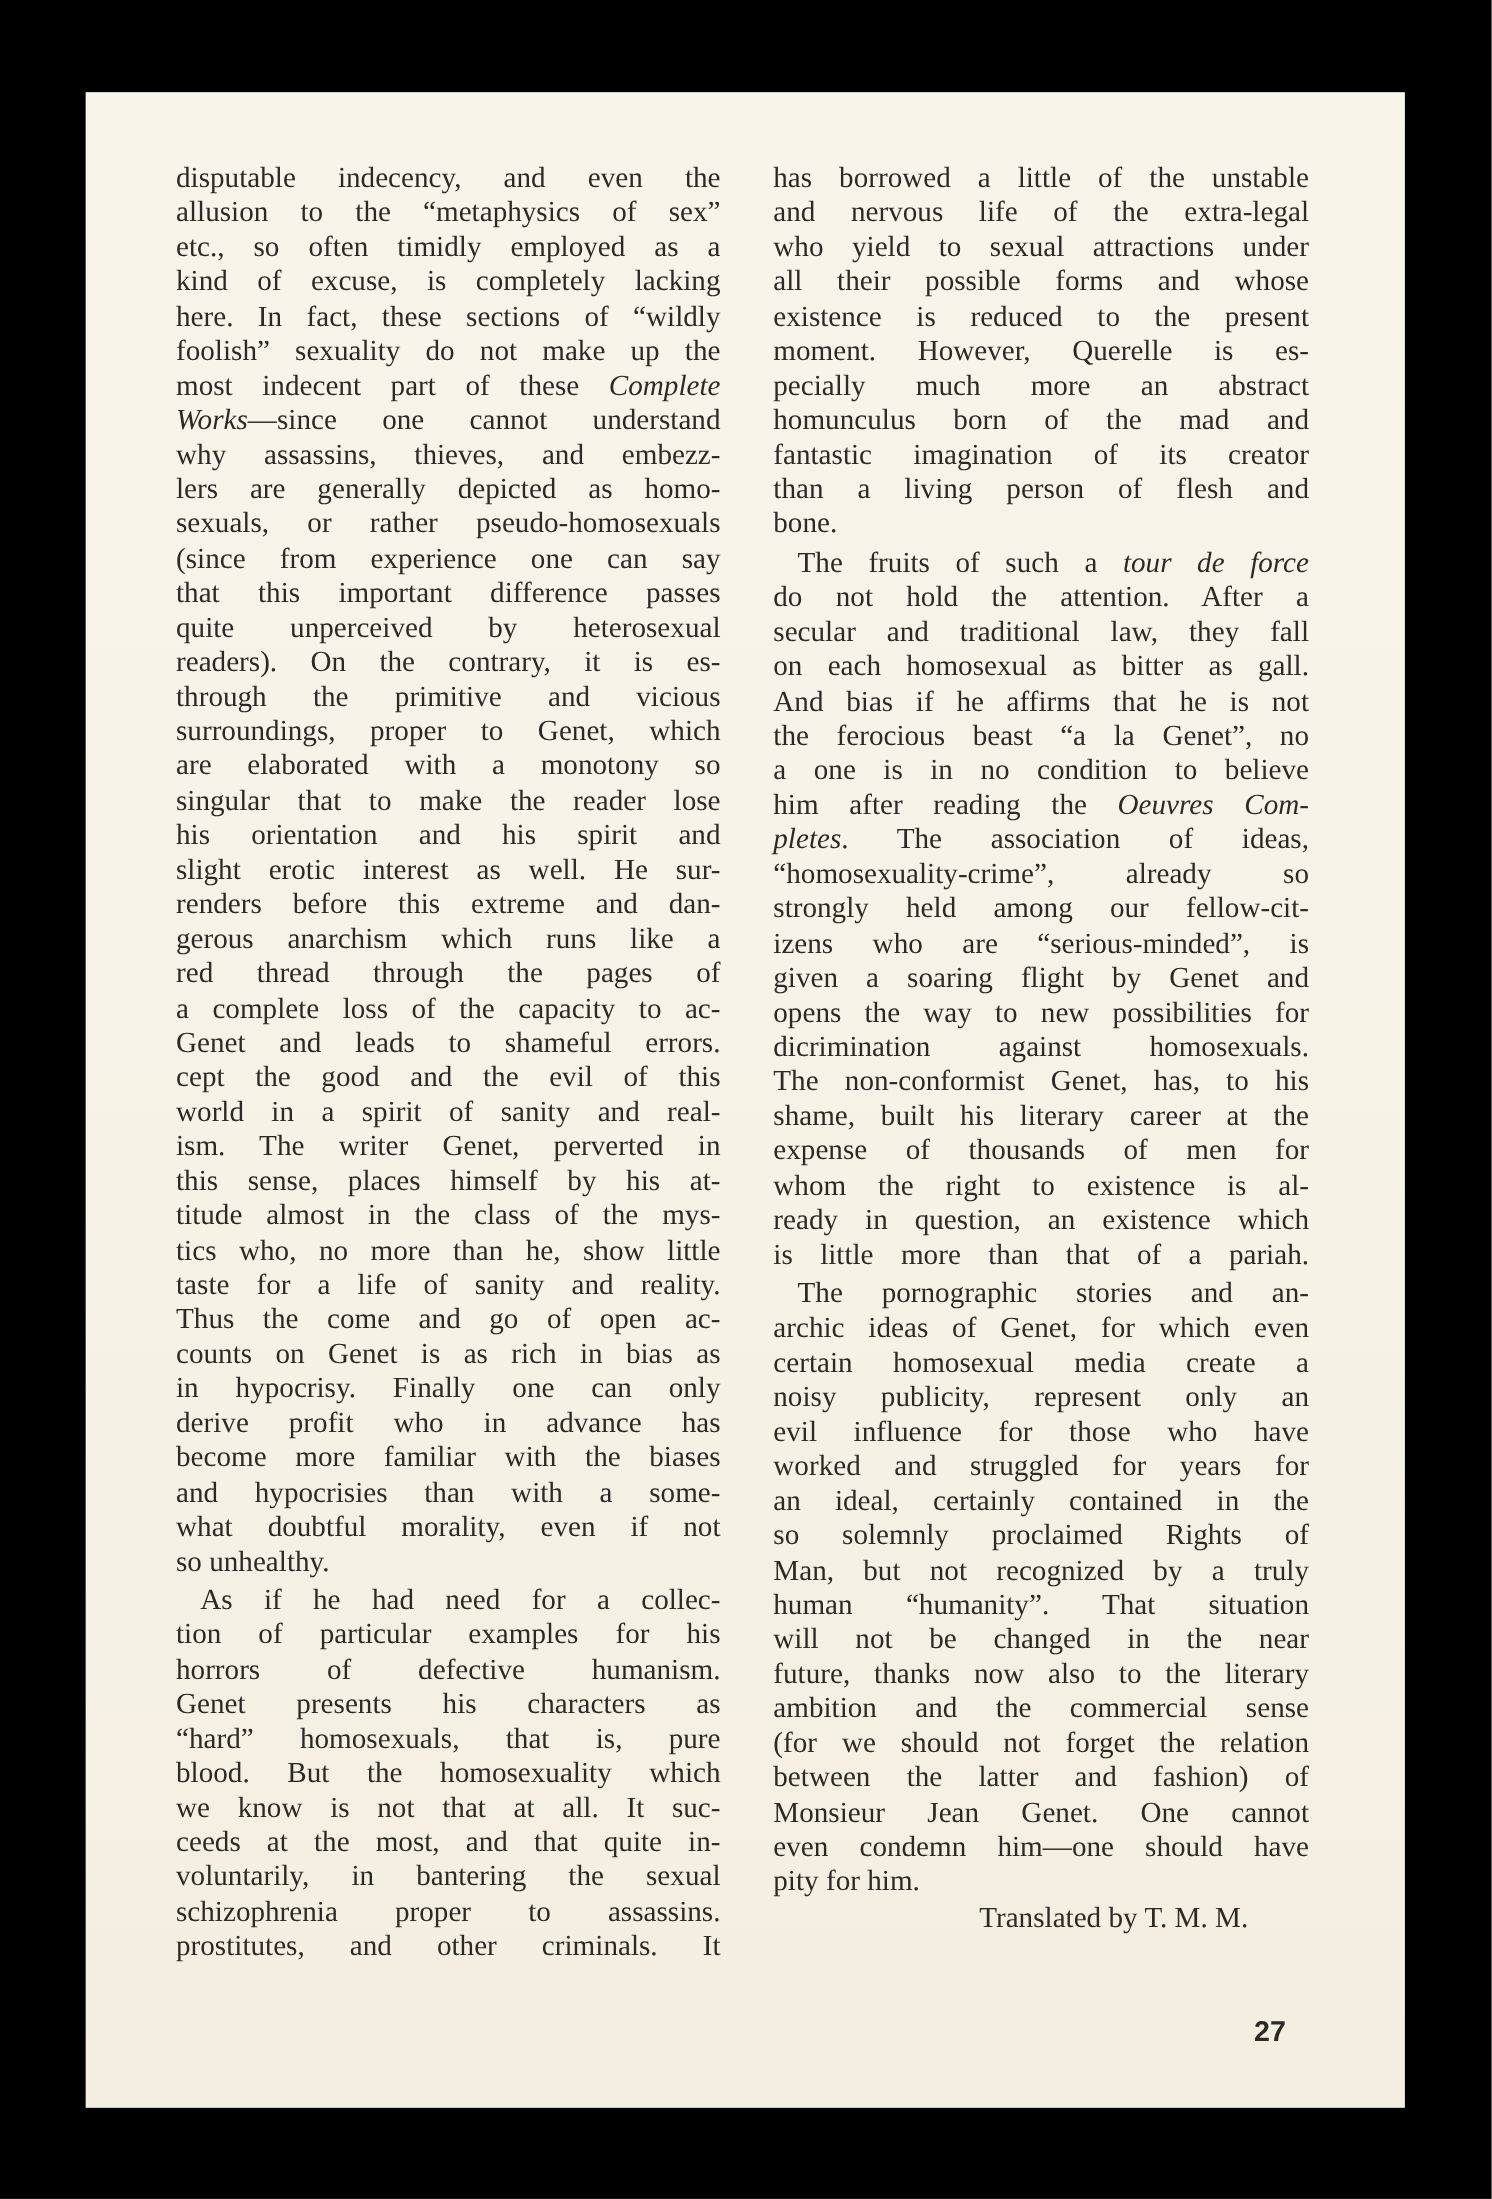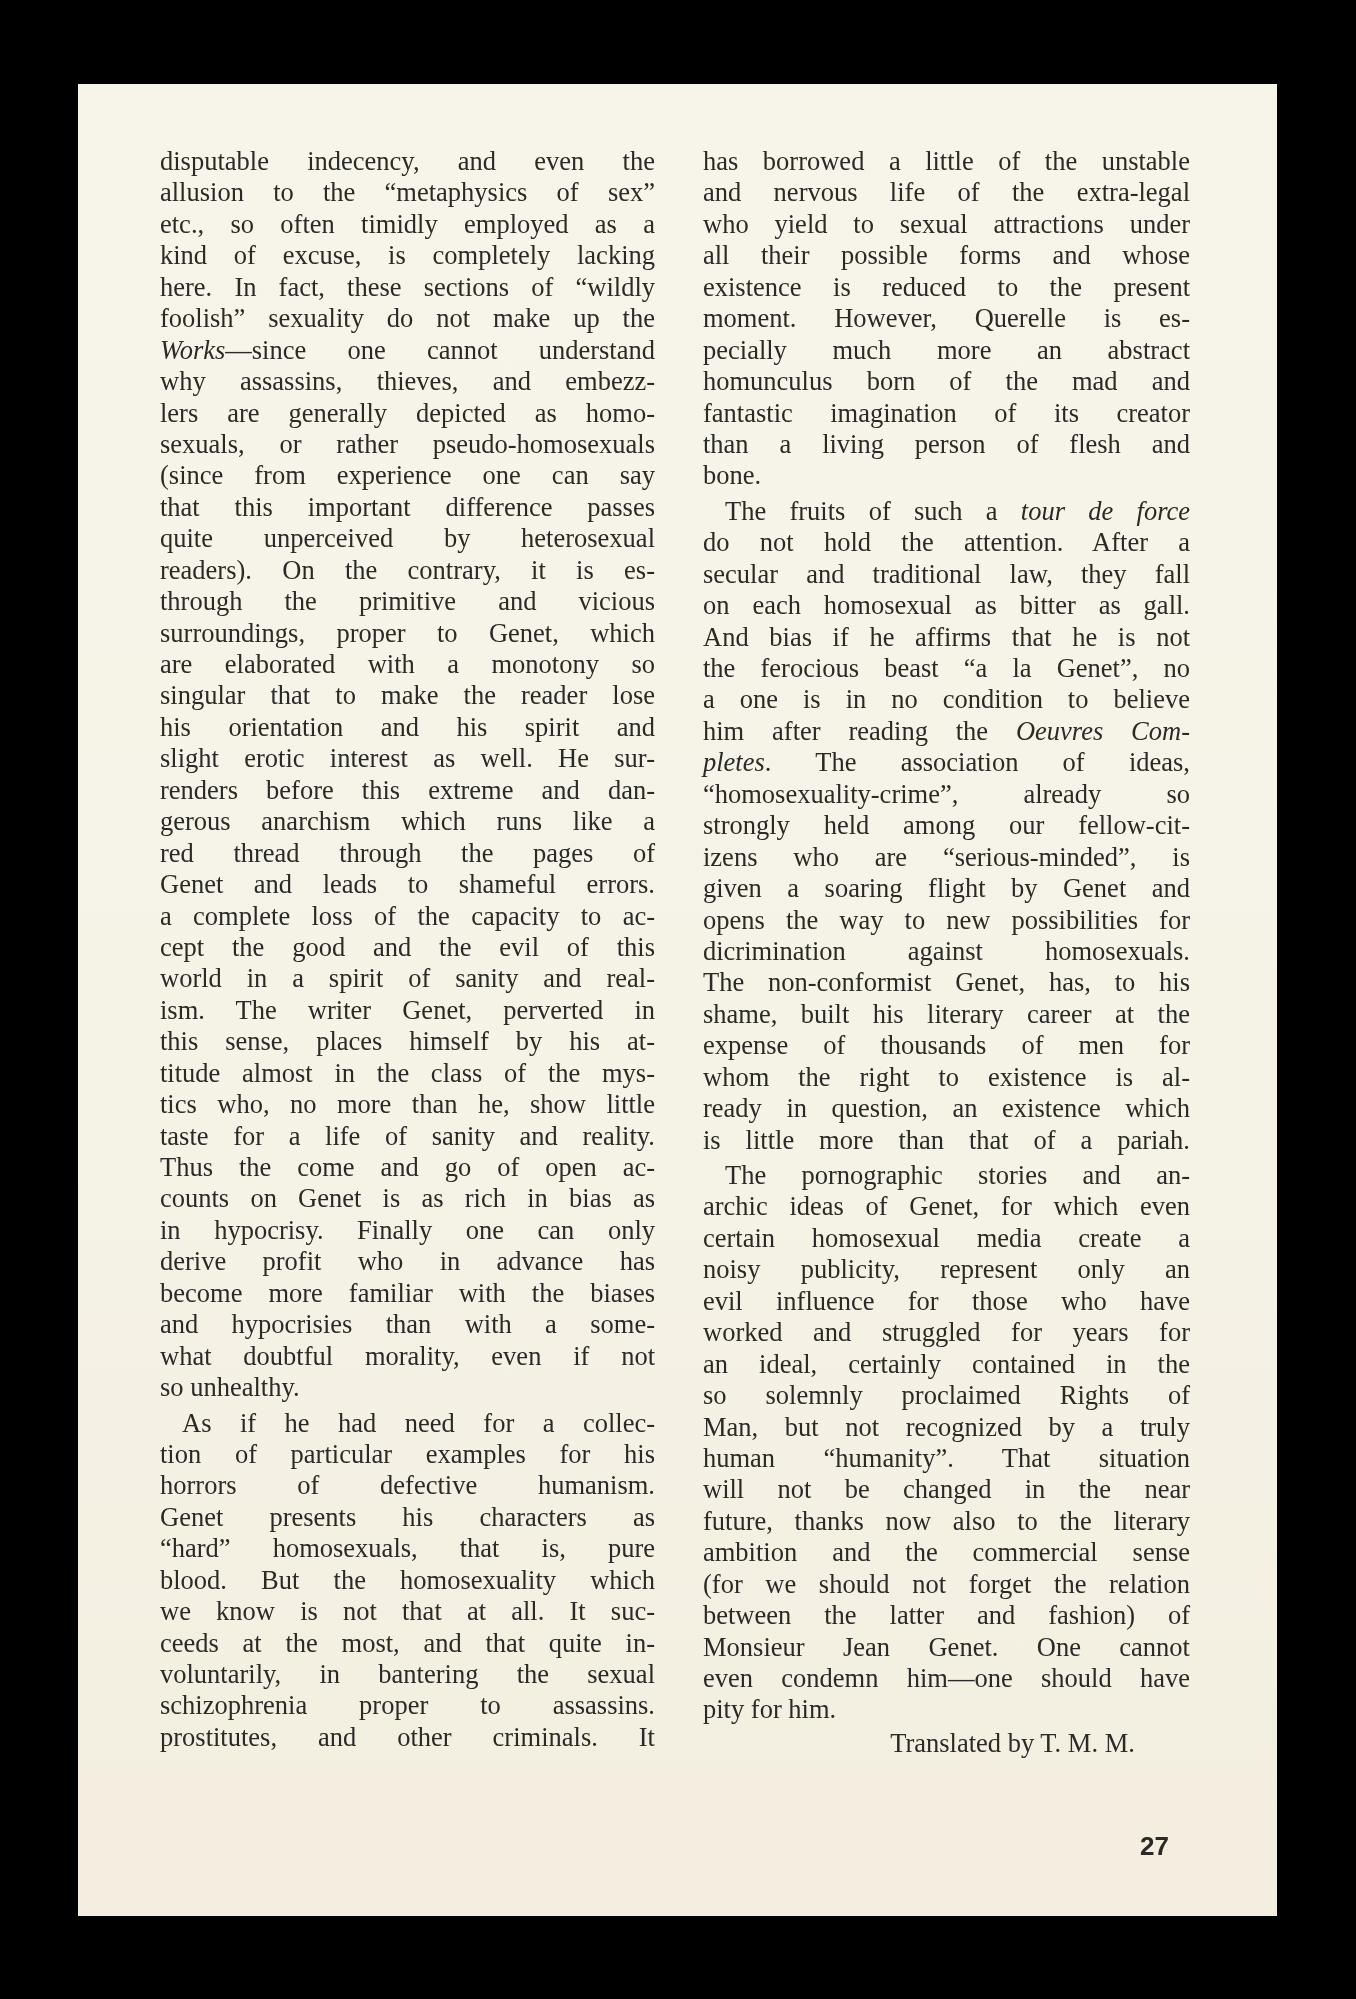"most indecent part of these" span.line { html: none -> <span>most indecent part of these <span>Complete</span></span> }
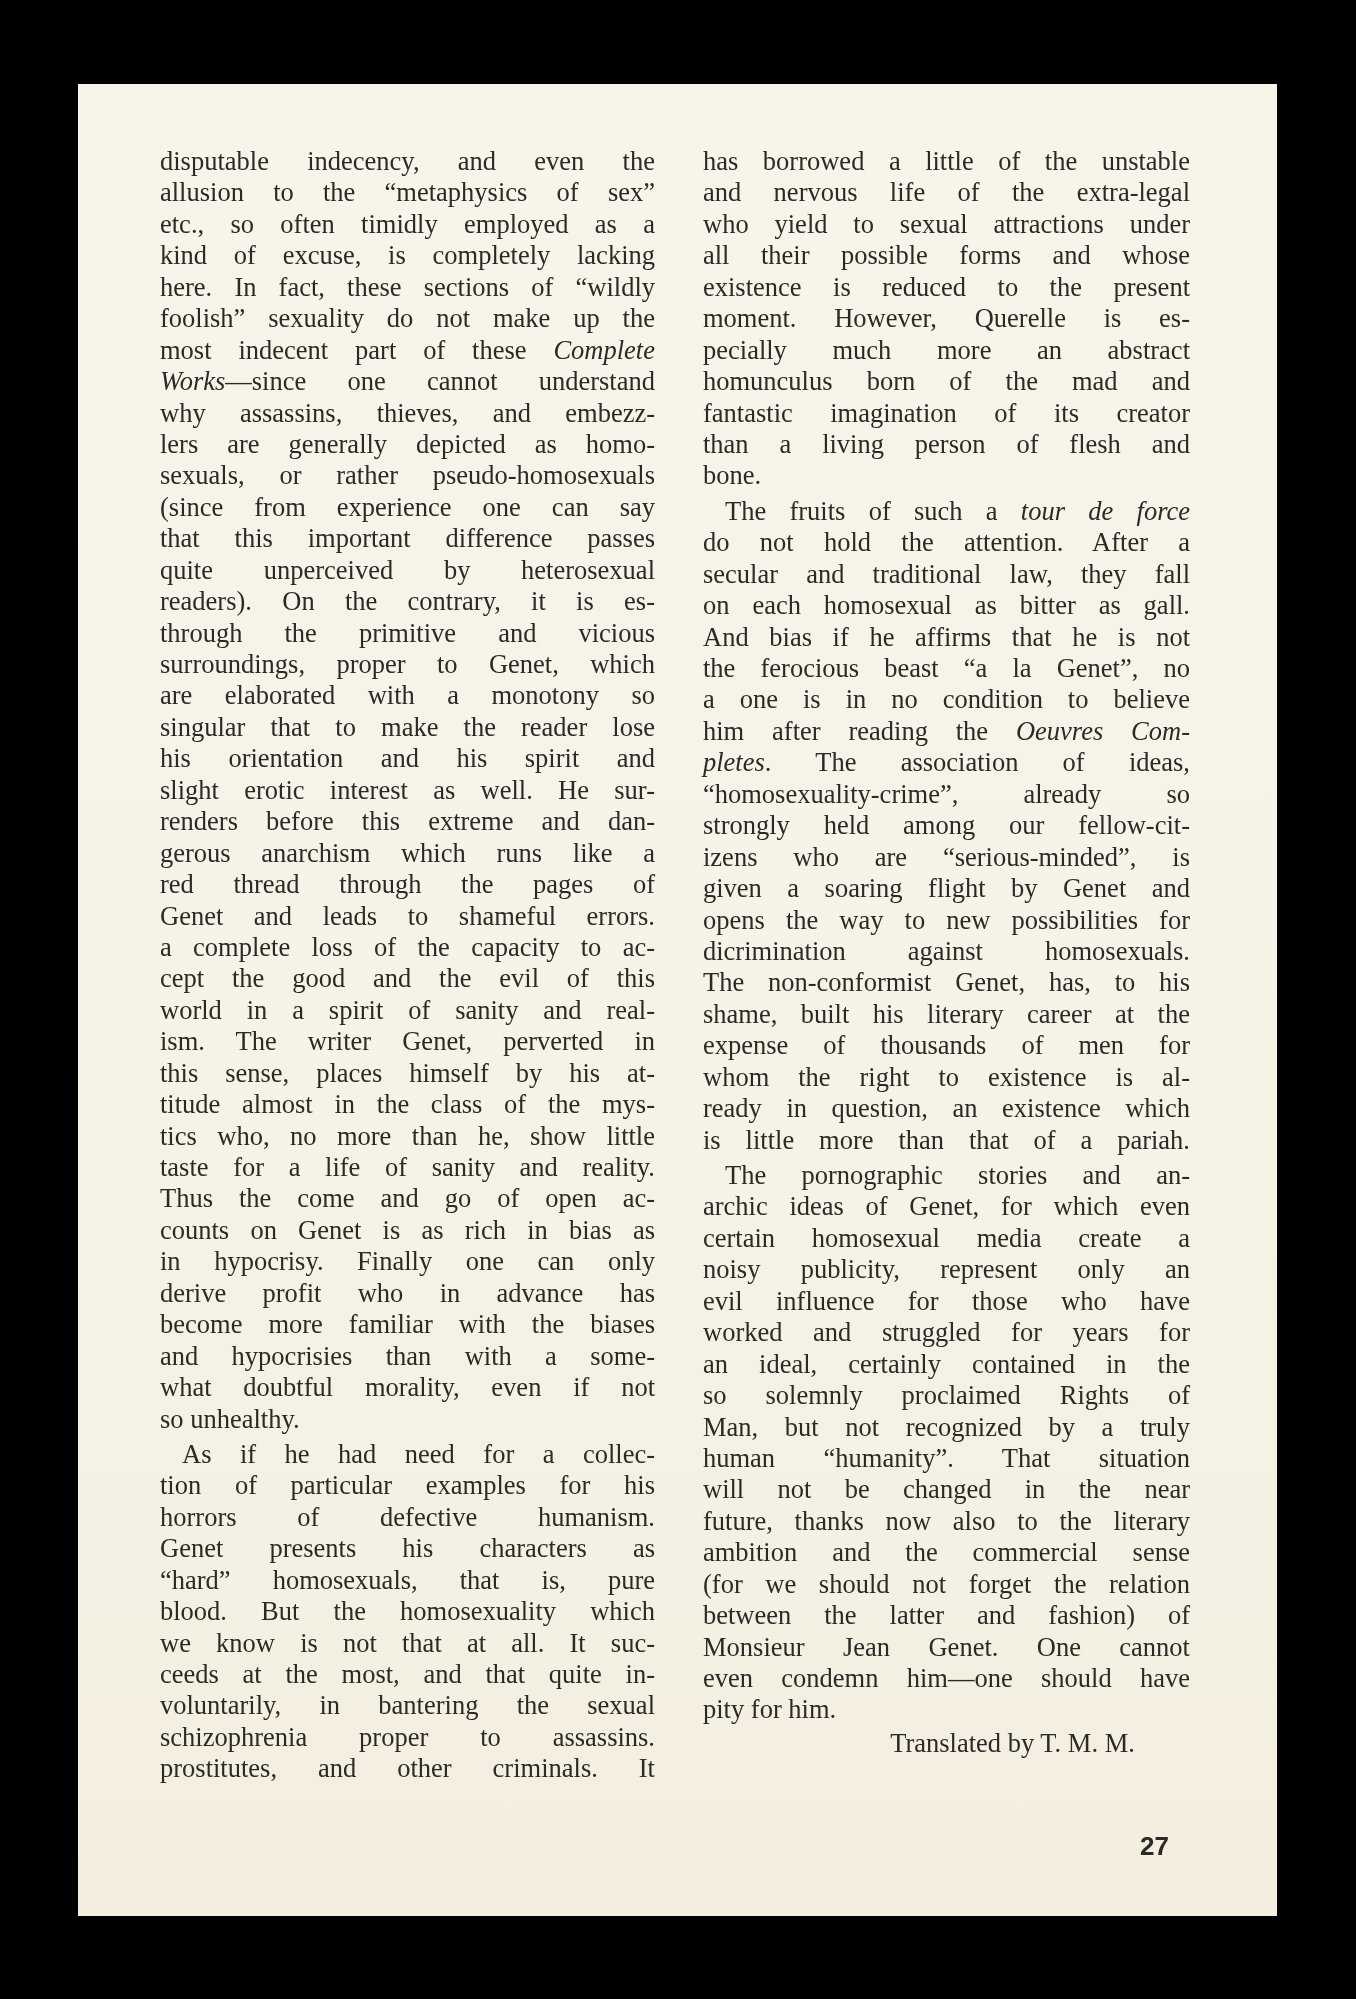"Genet and leads to shameful" span.line { order: before "a complete loss of the" -> after "a complete loss of the" }
